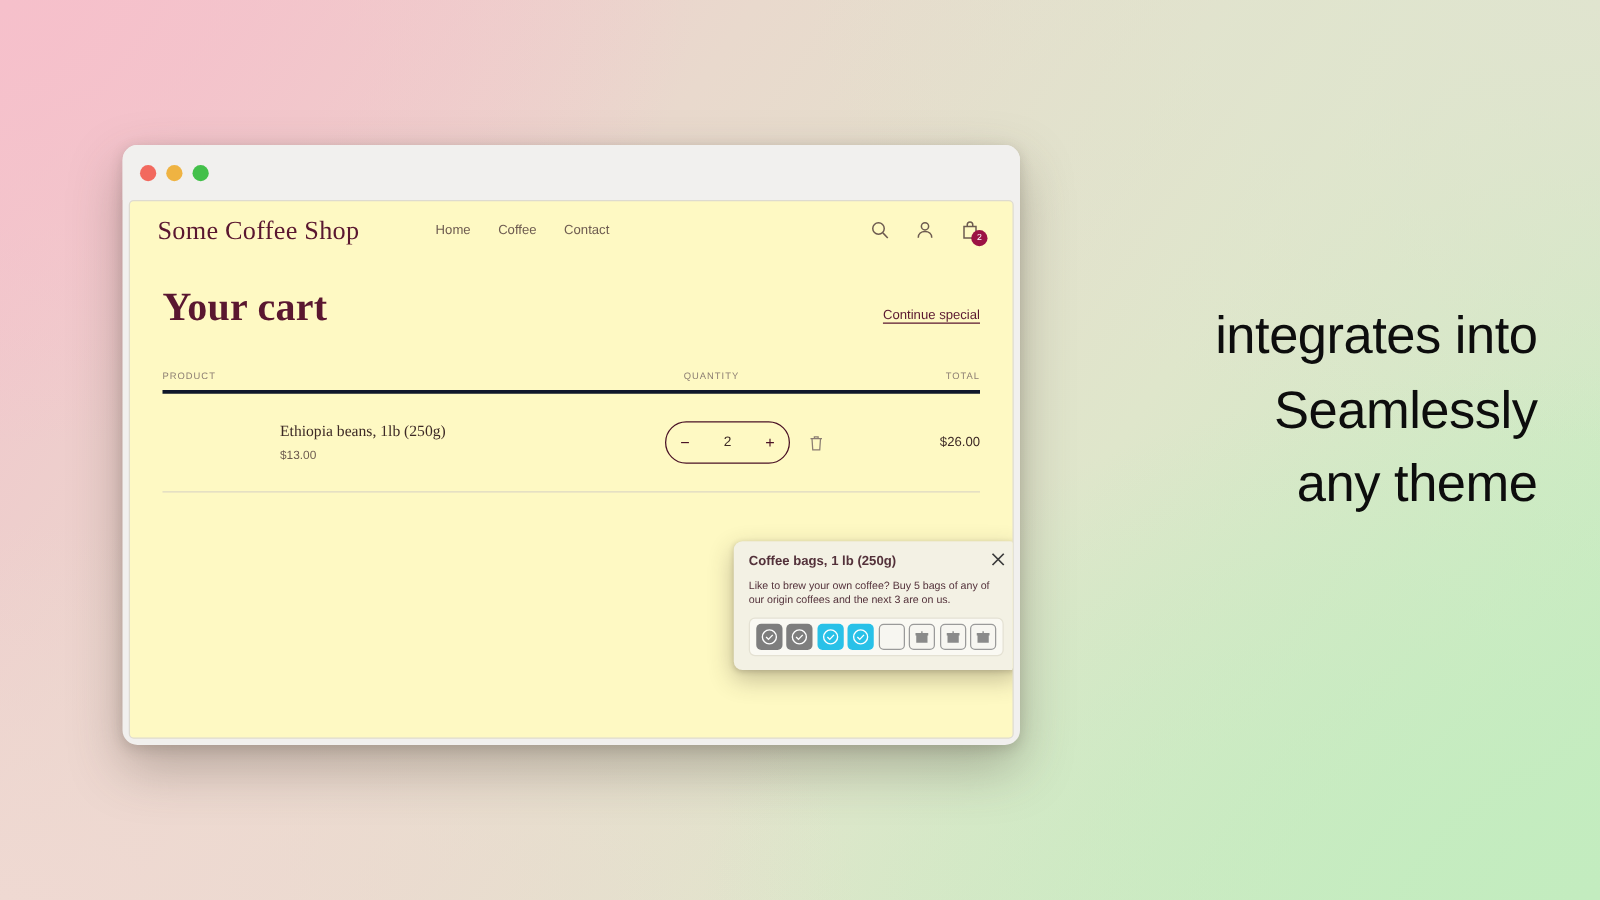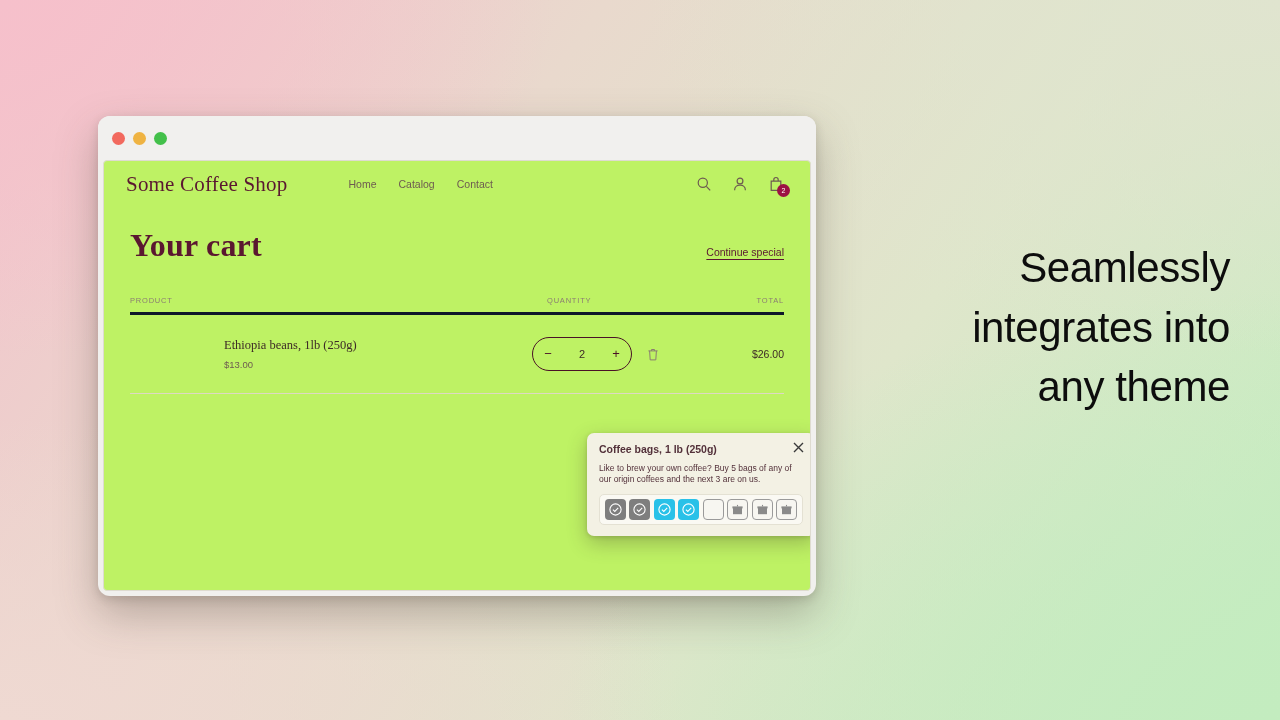"Some Coffee Shop" #viewport { background: #bef264 -> #fef9c3 }
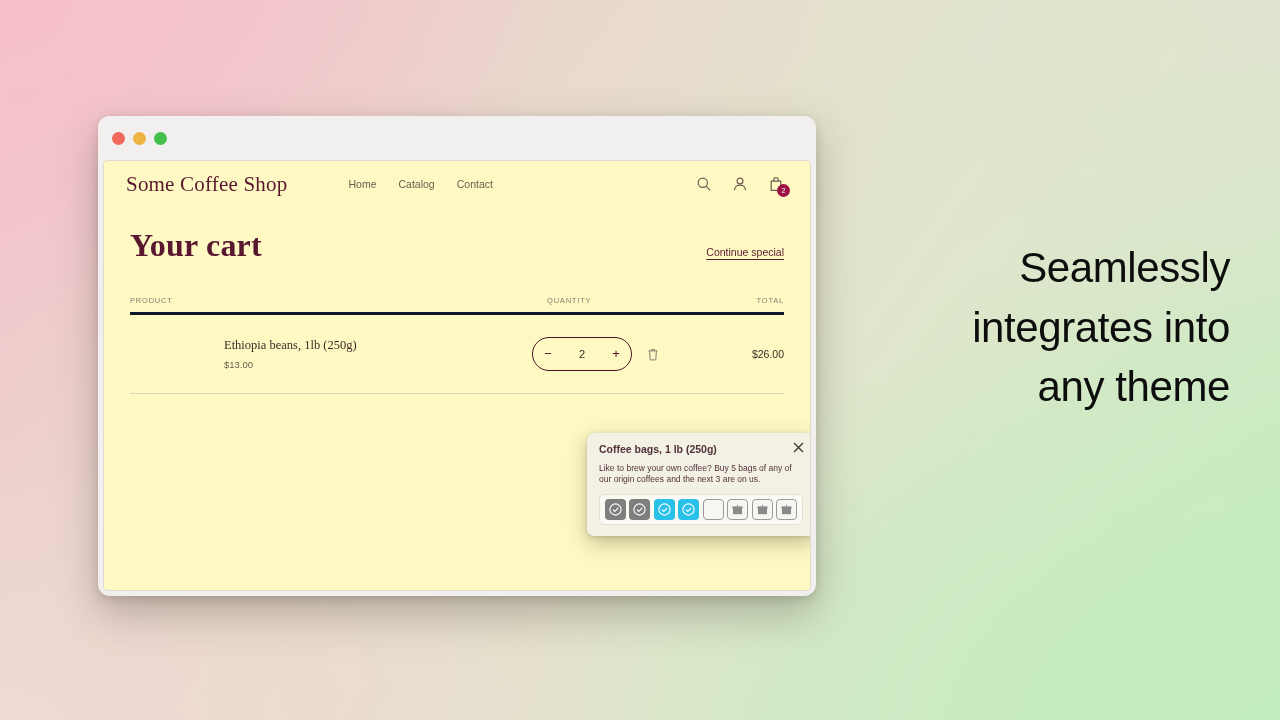"Catalog" a.nav-link { text: Catalog -> Coffee }
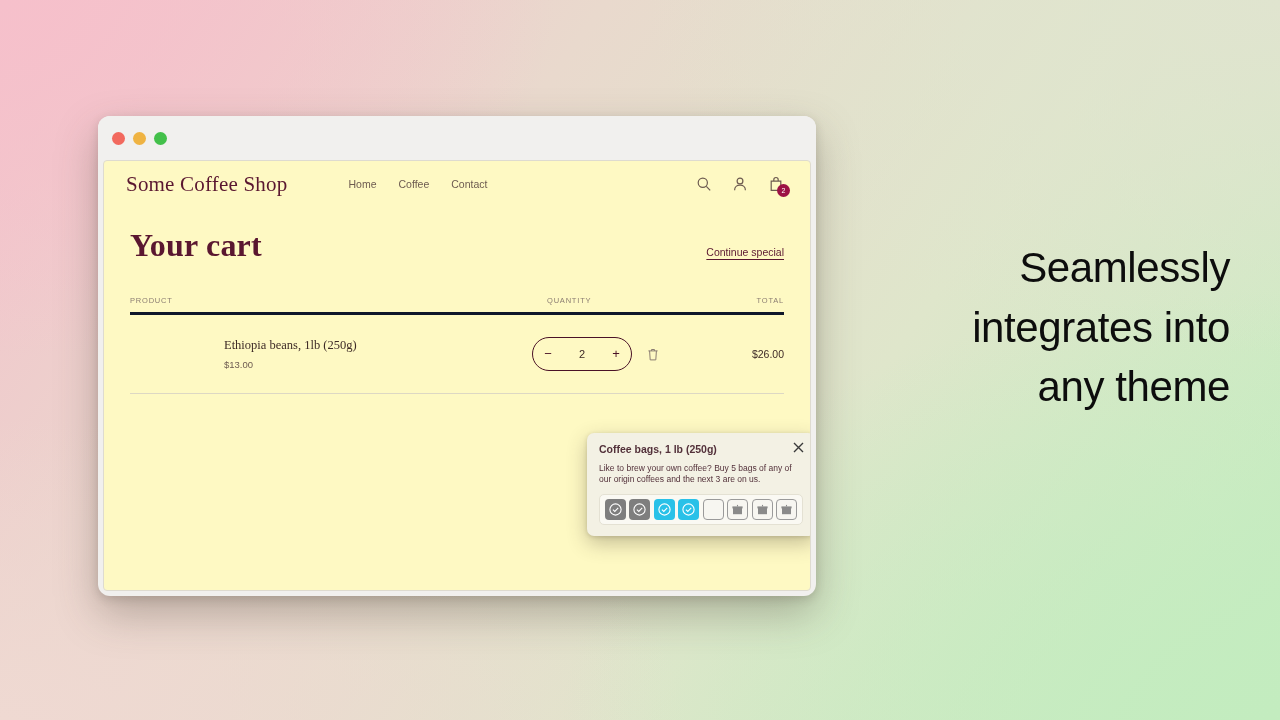"Seamlessly" span { order: before "integrates into" -> after "integrates into" }
